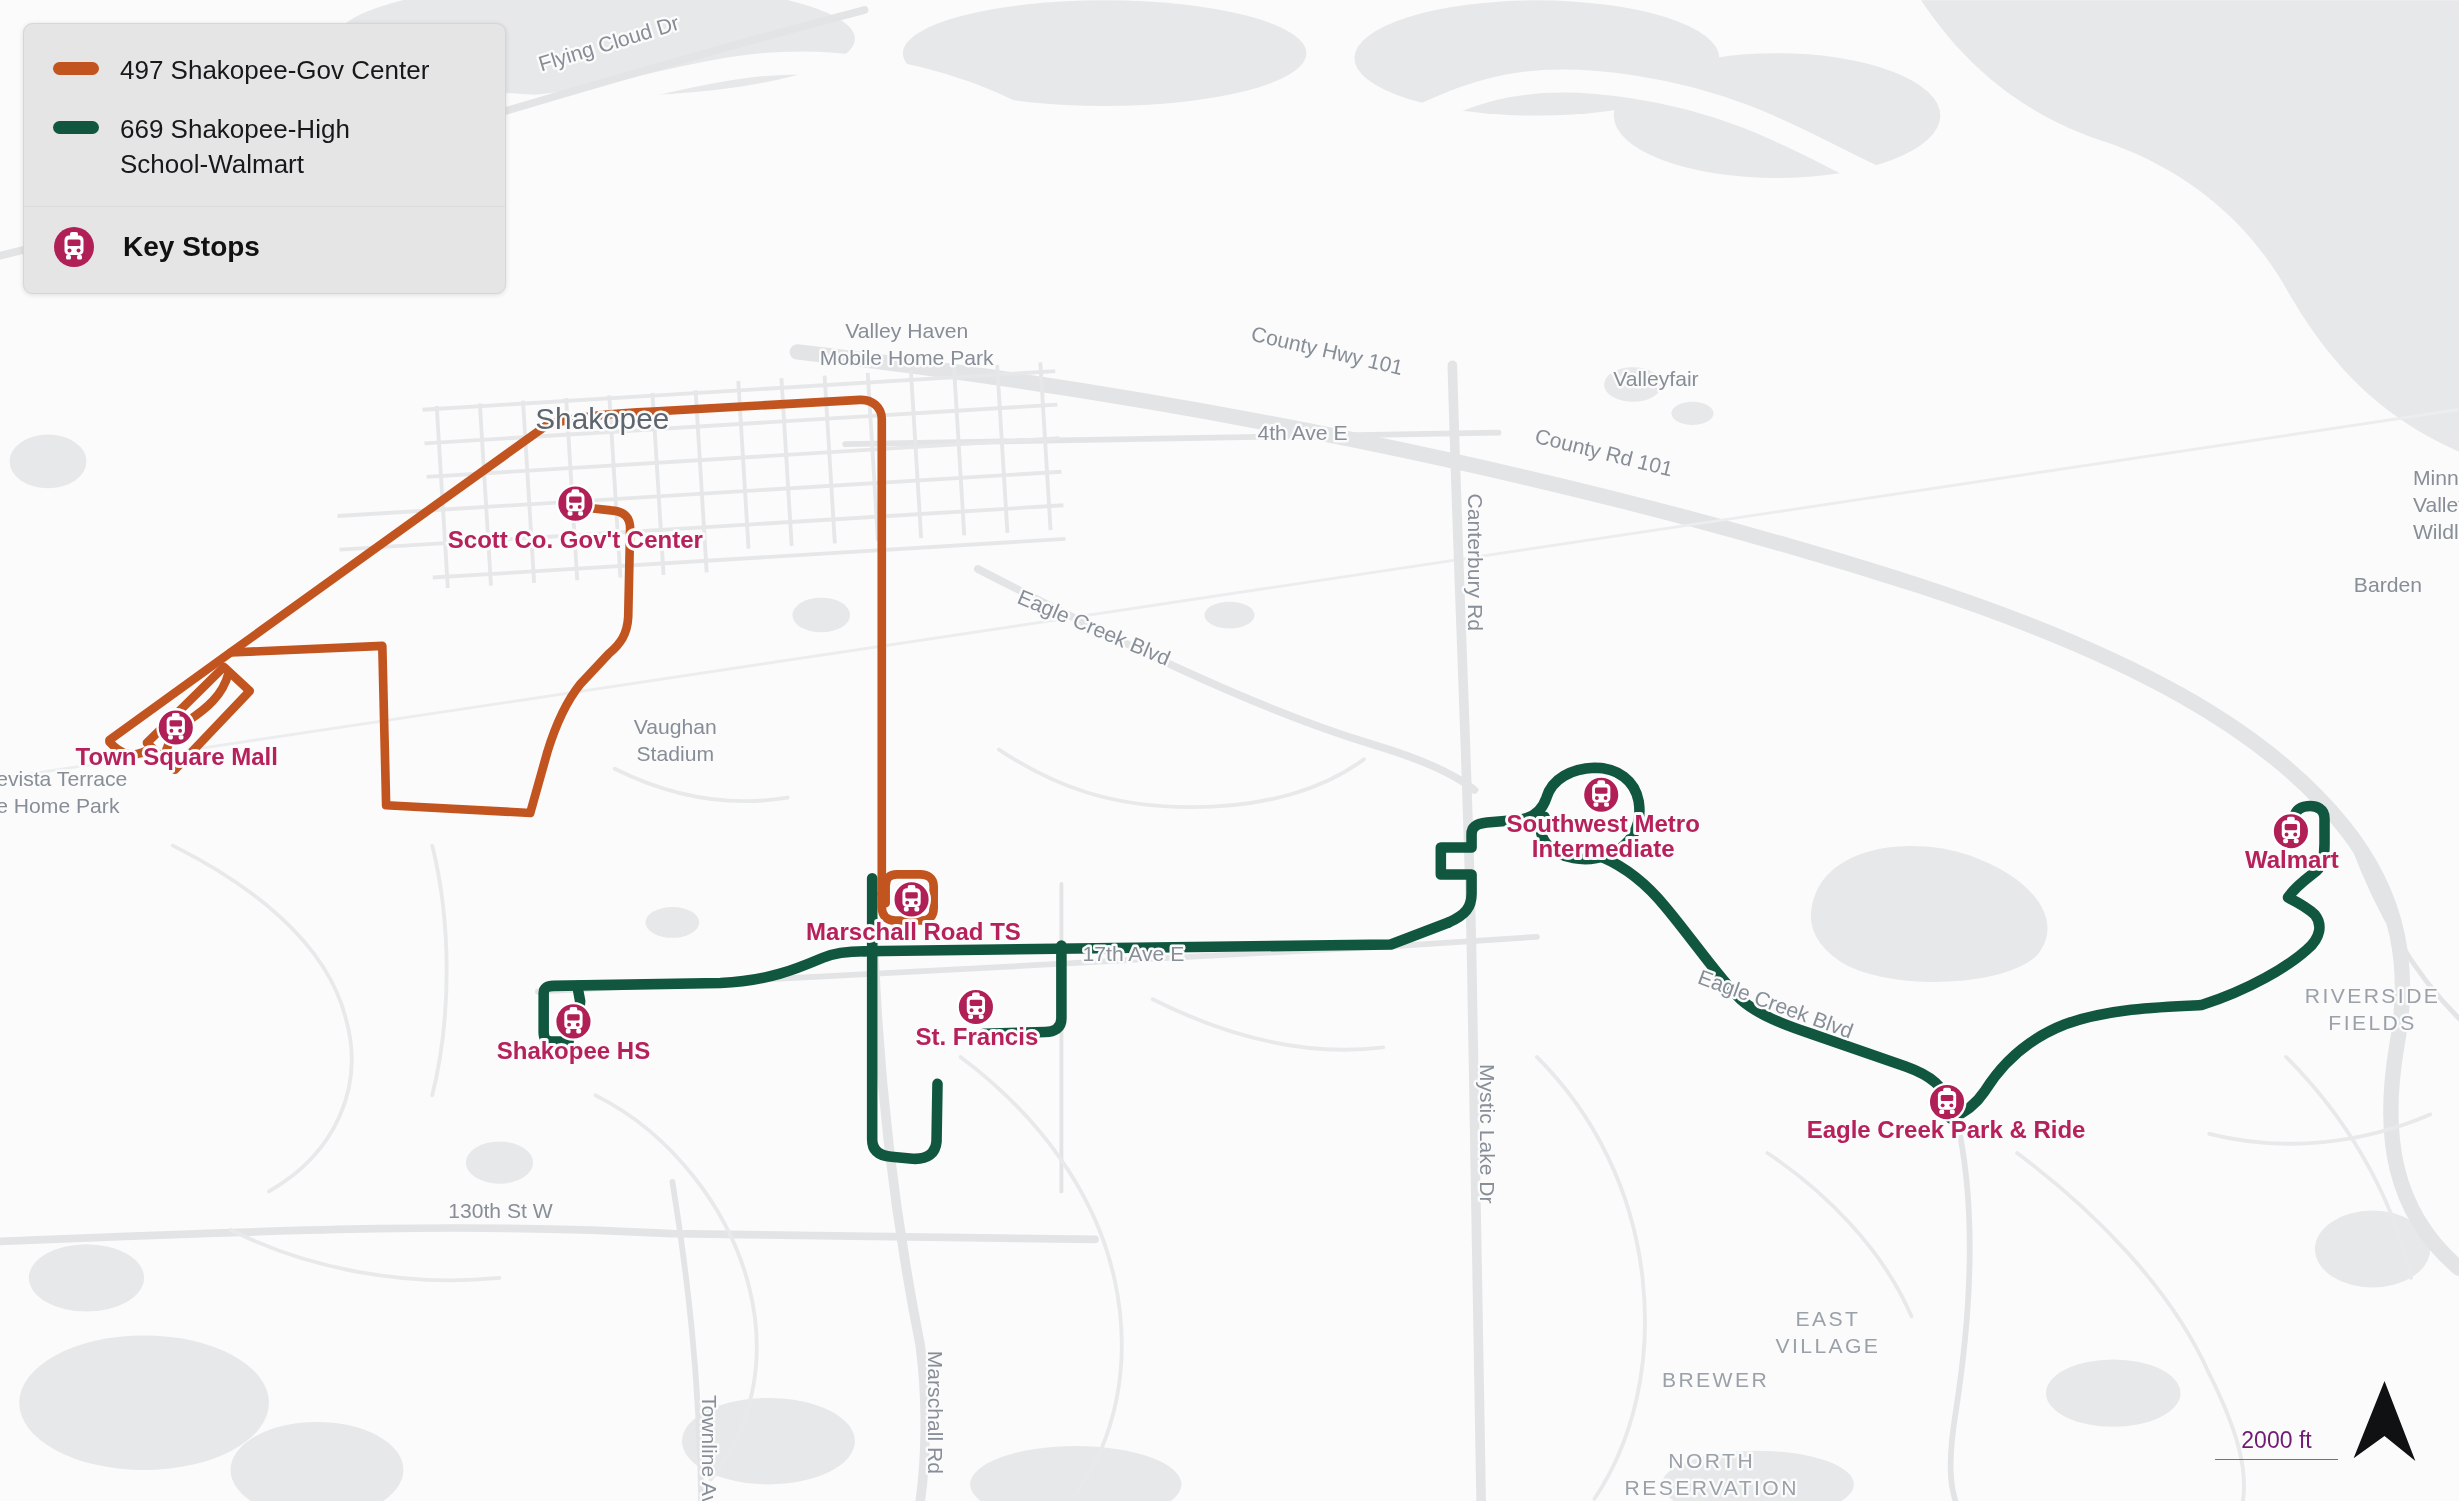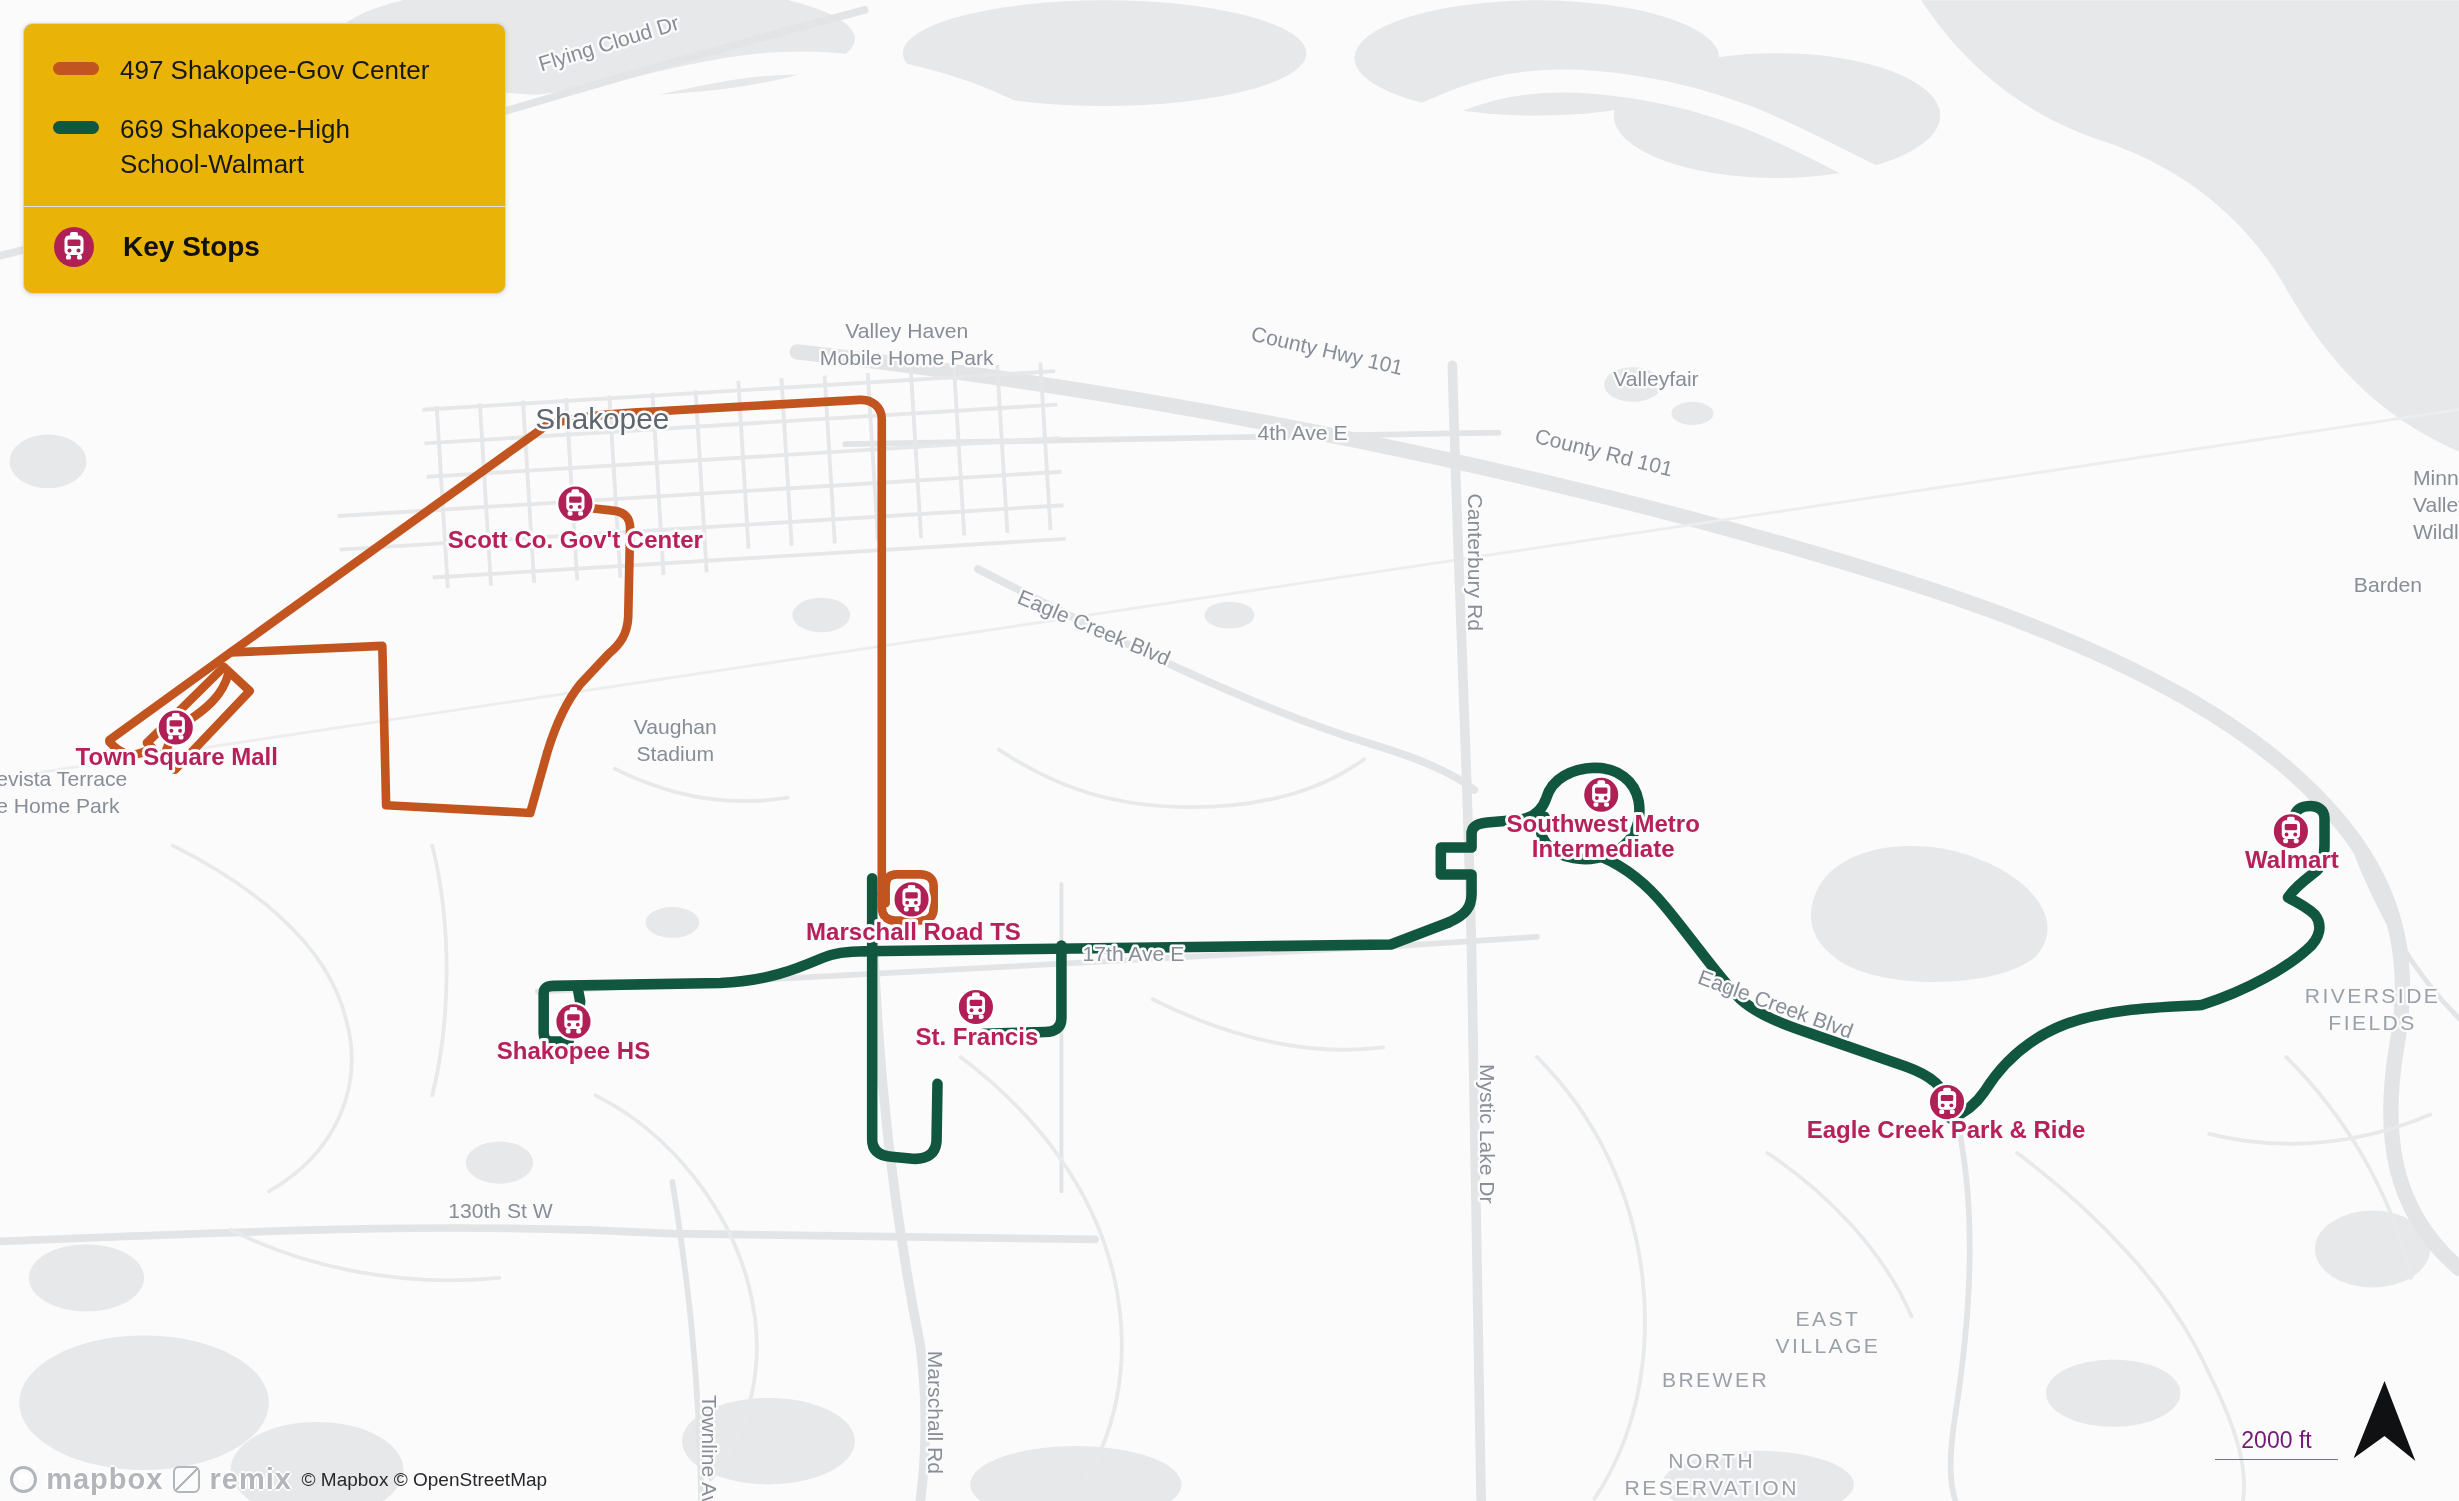"497 Shakopee-Gov Center" .legend { background: #eab308 -> #e5e5e5 }
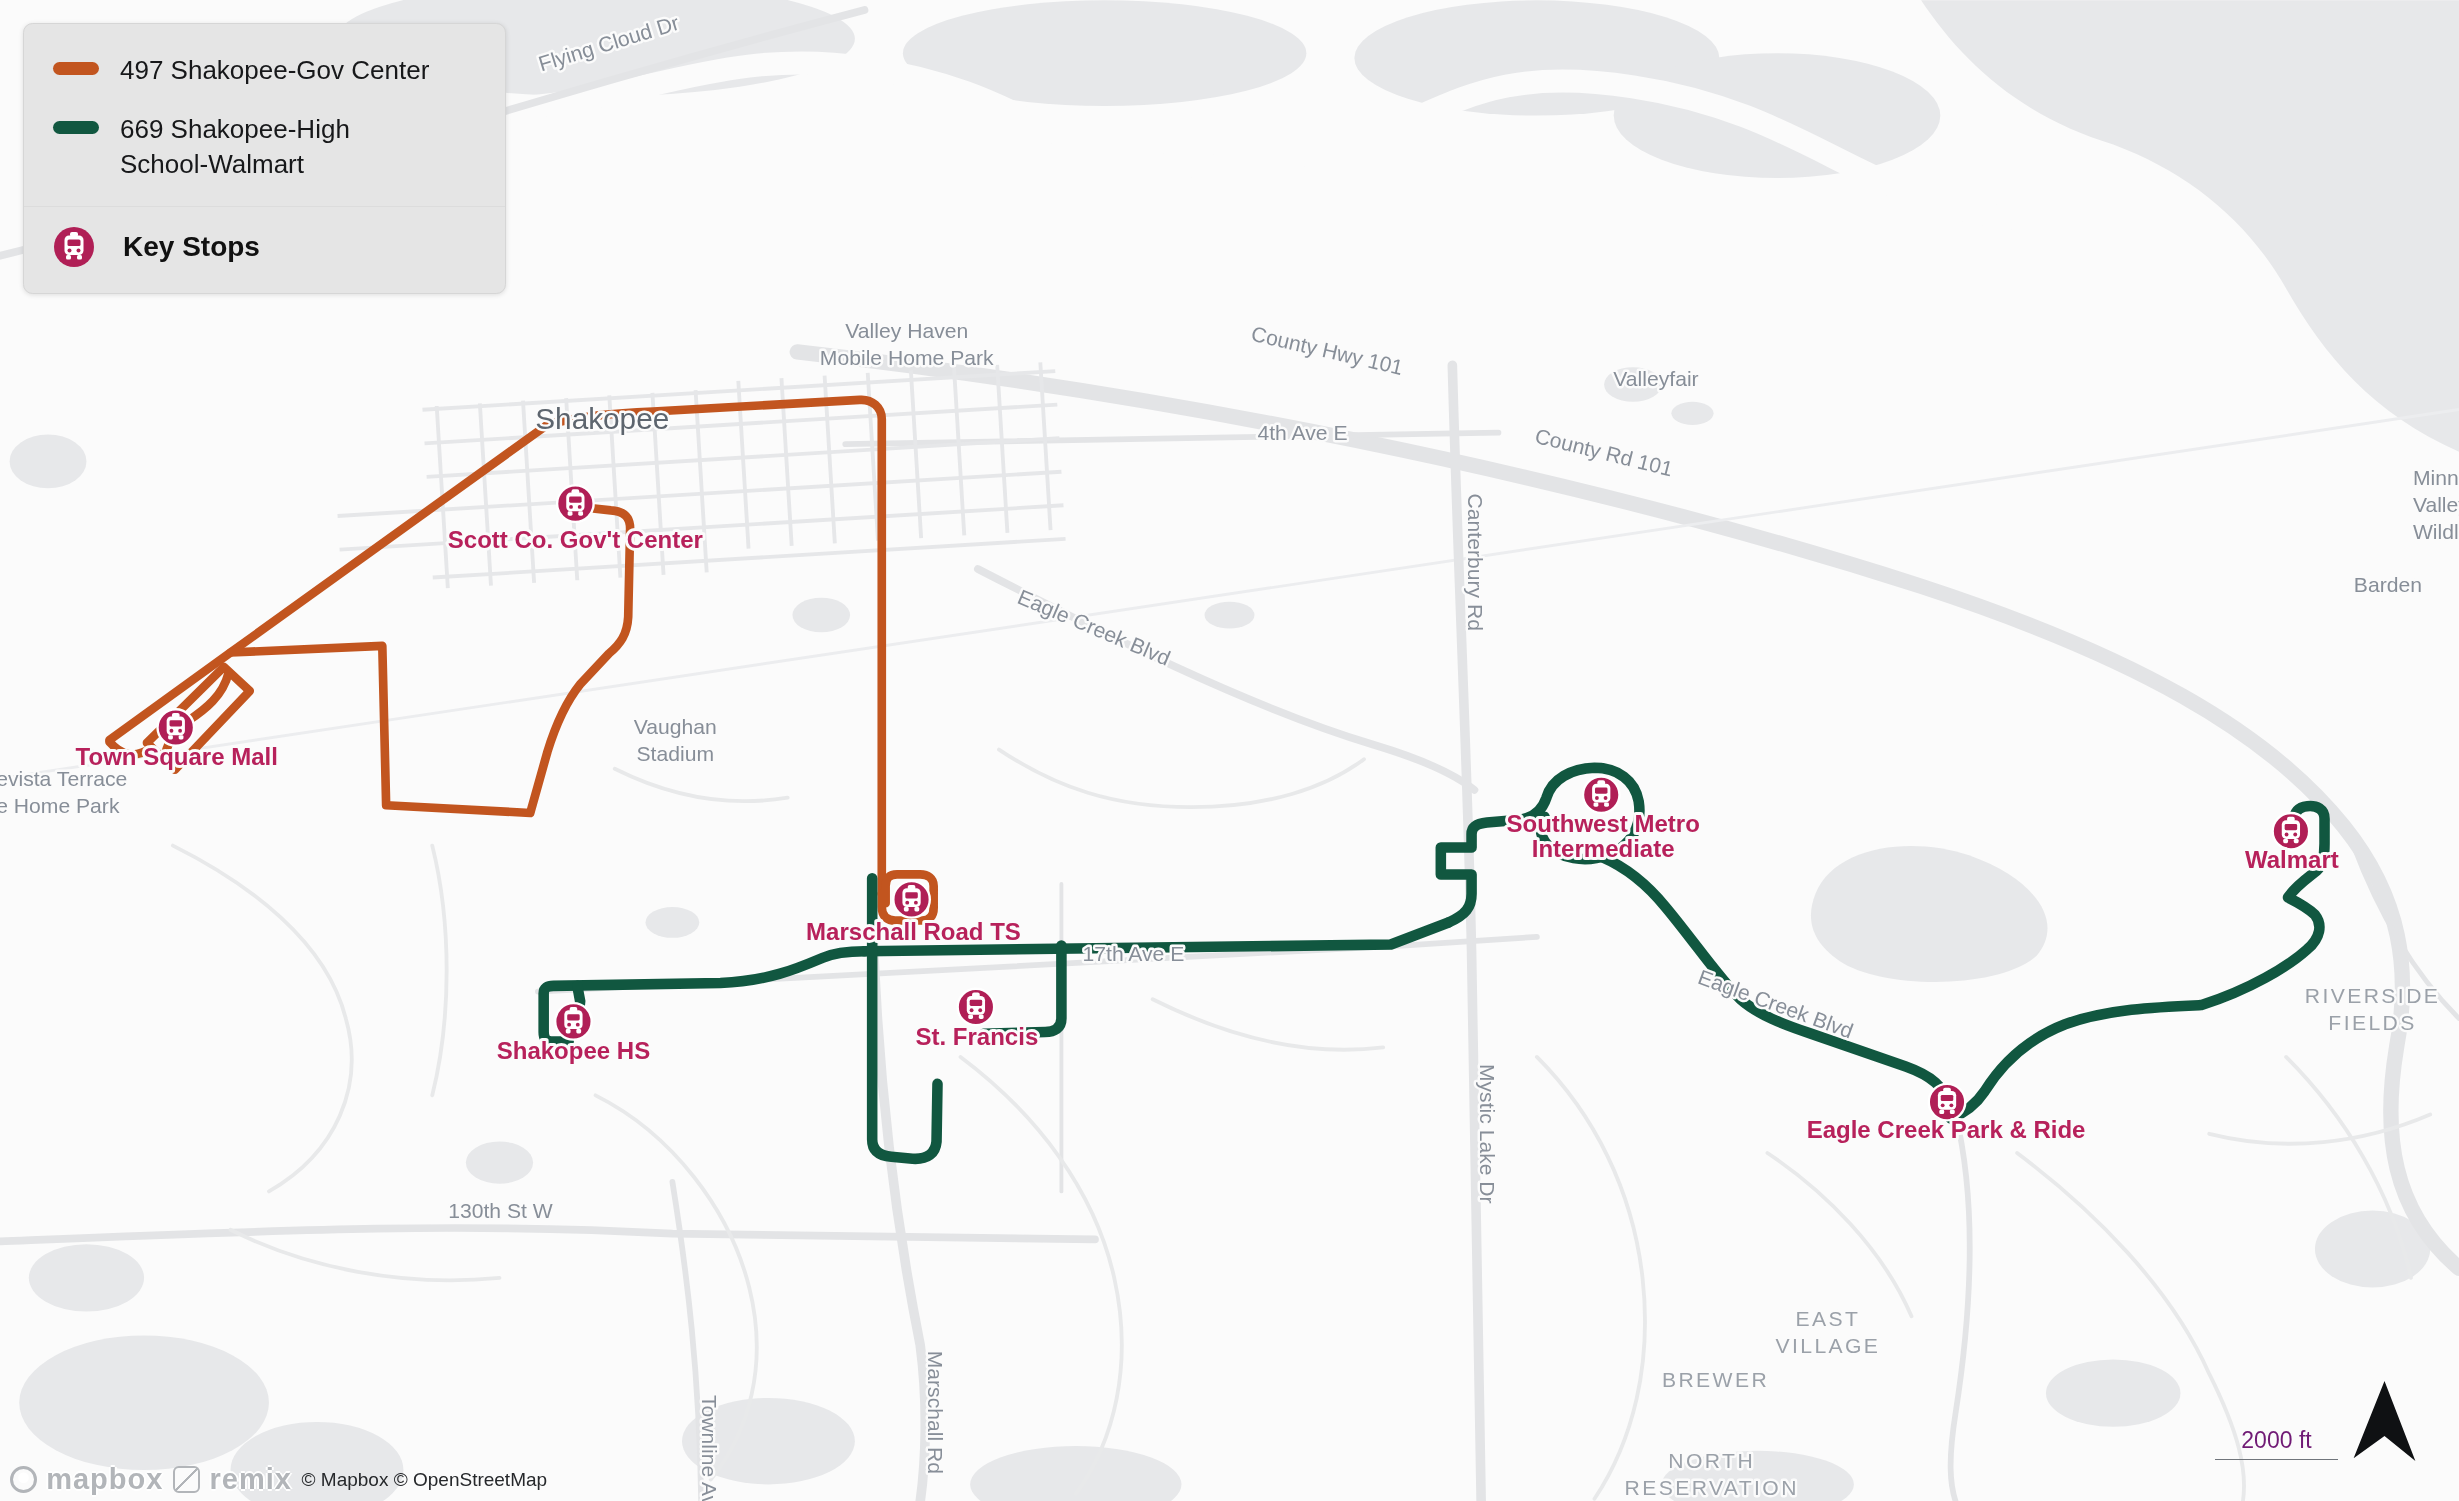"mapbox" div.attribution { html: <div> <span></span> <span>mapbox</span> <span></span> <span>remix</span> <span>© Mapbox © OpenStreetMap</span> </div> -> none }
